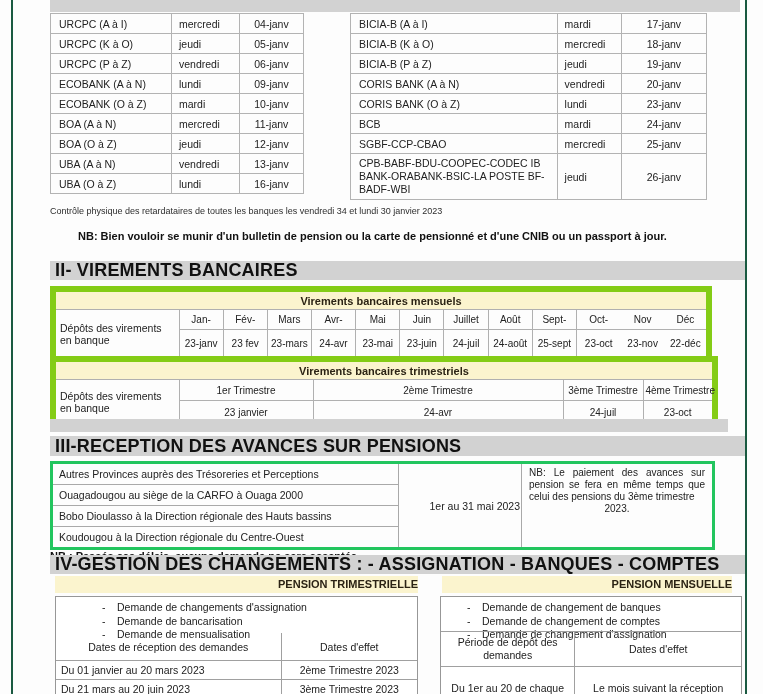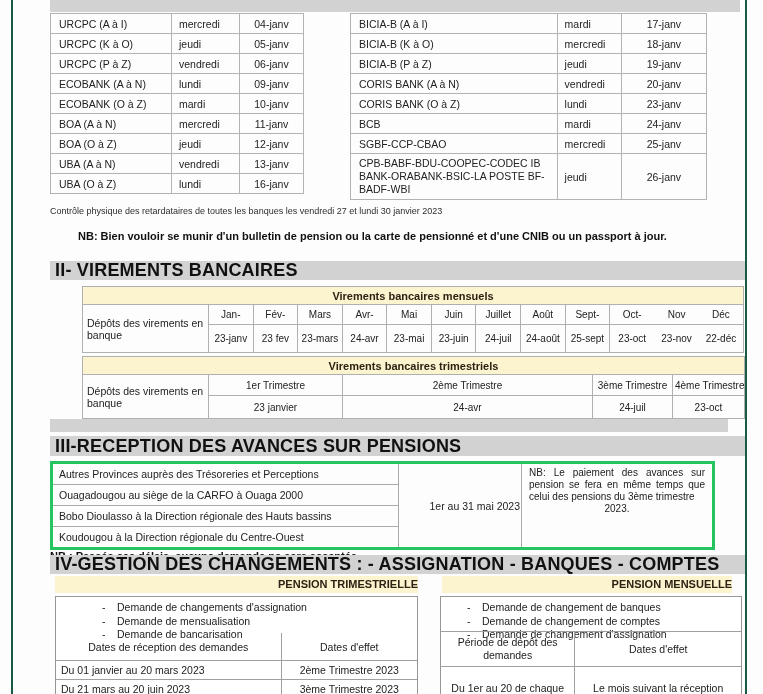"Contrôle physique des retardataires de" div.abs { text: 27 -> 34 }
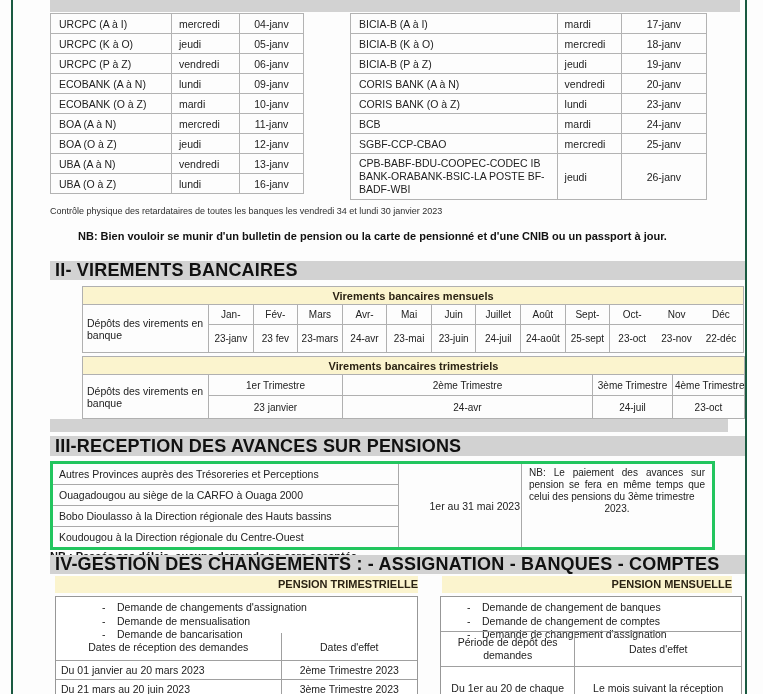"Virements bancaires mensuels" .pay-table { border: 1px solid #84cc16 -> 6px solid #84cc16; margin-left: 32px -> none }
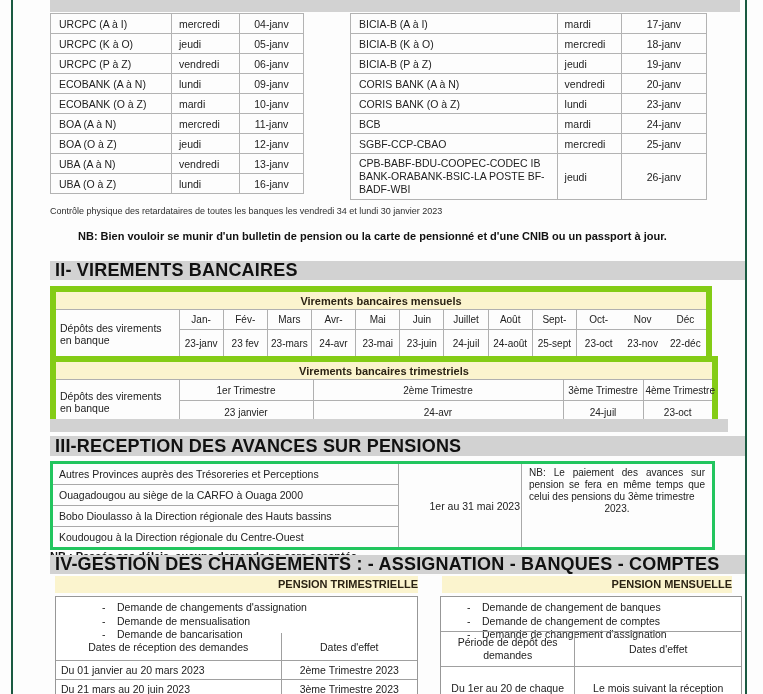"Demande de mensualisation" div.bullet { order: before "Demande de bancarisation" -> after "Demande de bancarisation" }
